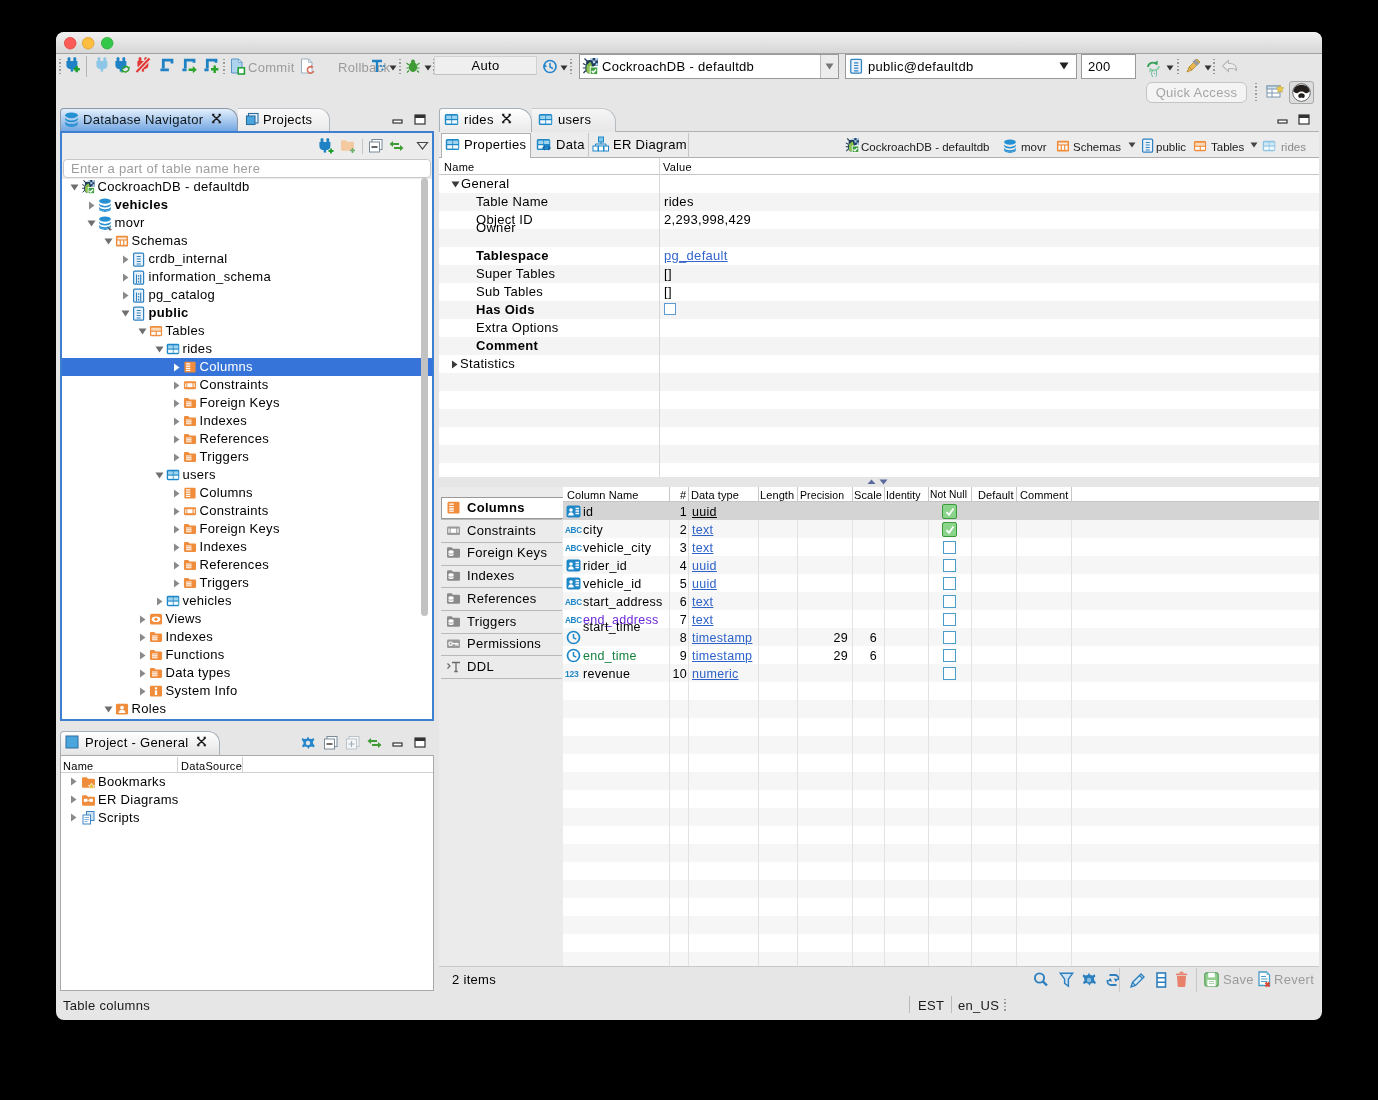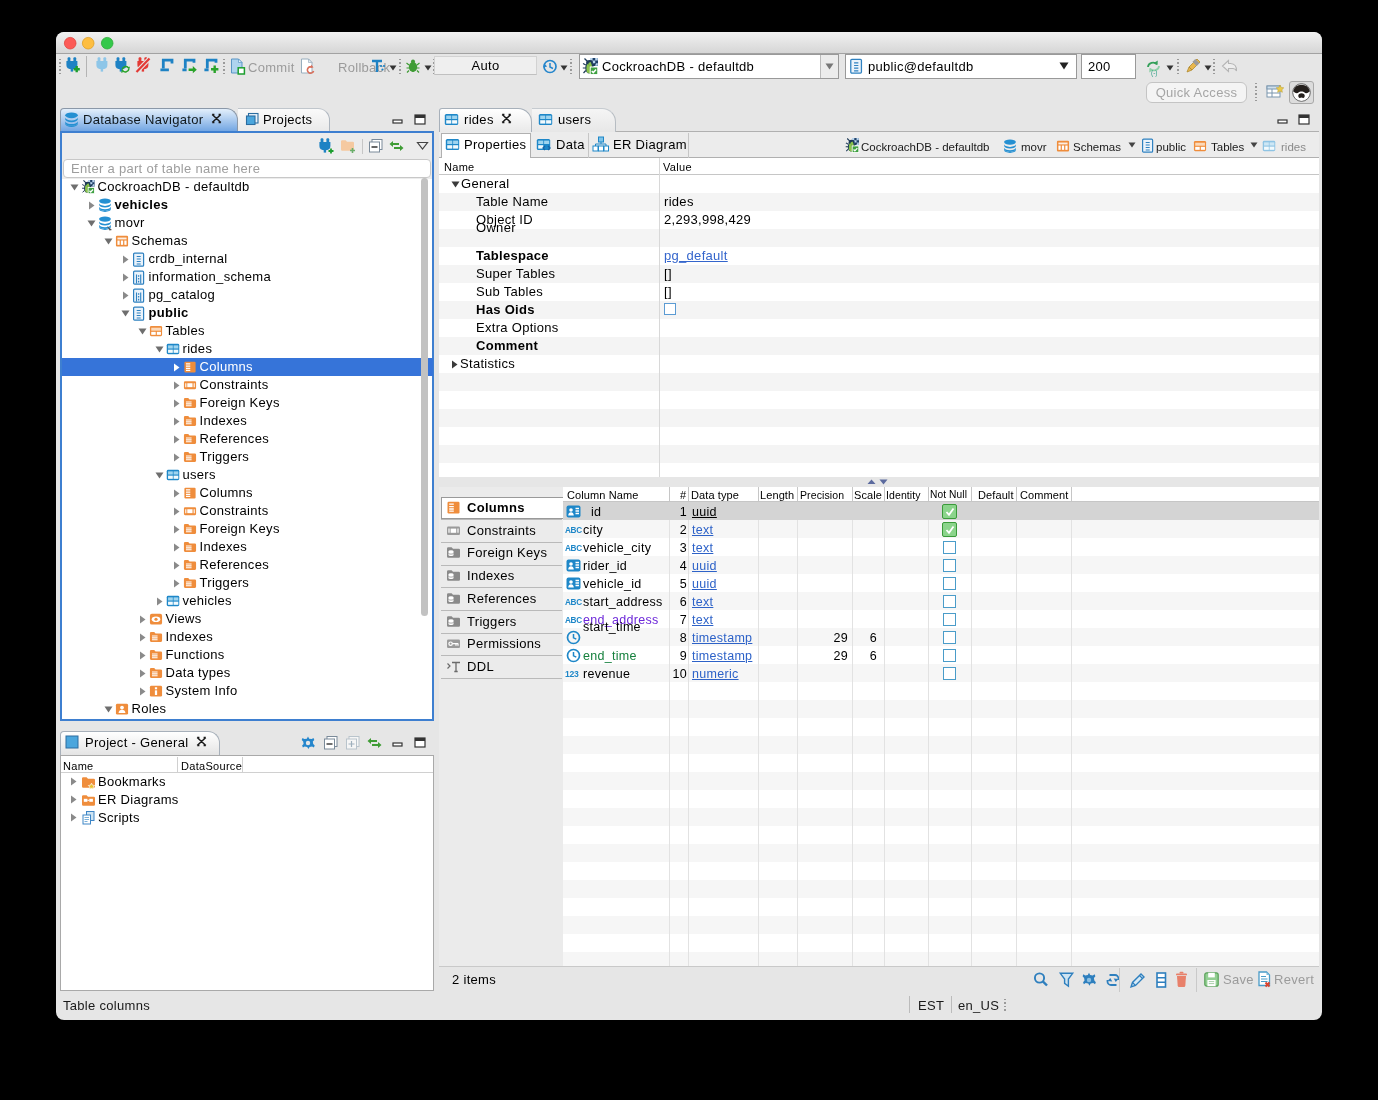"id" div.tx { margin-left: 8px -> none }
